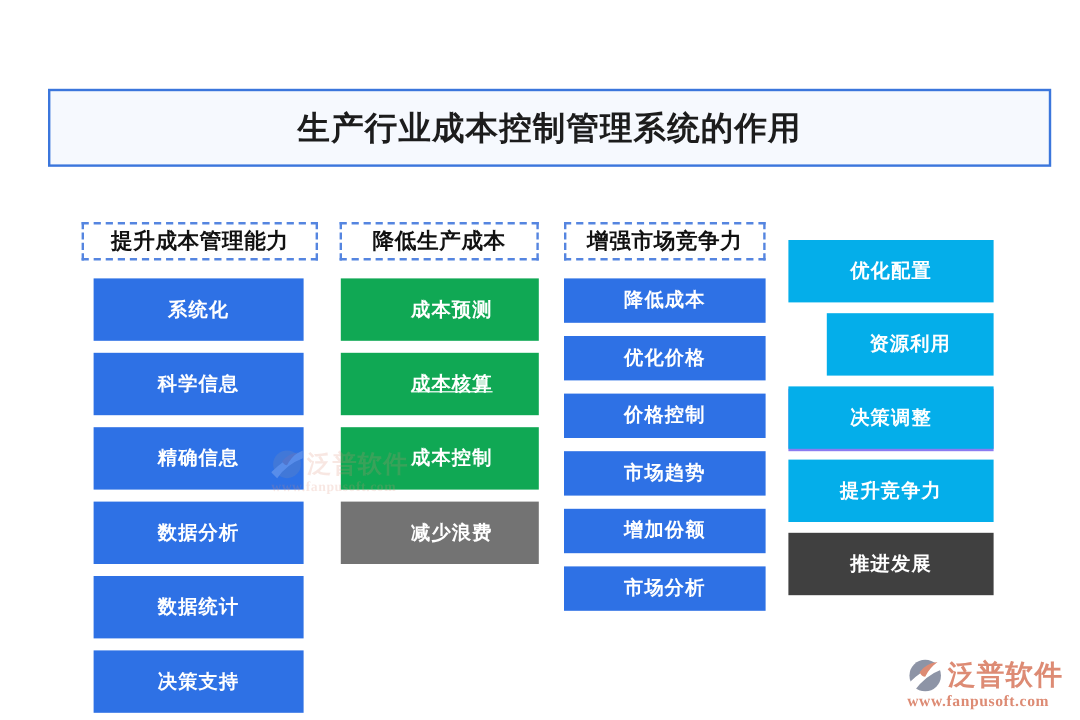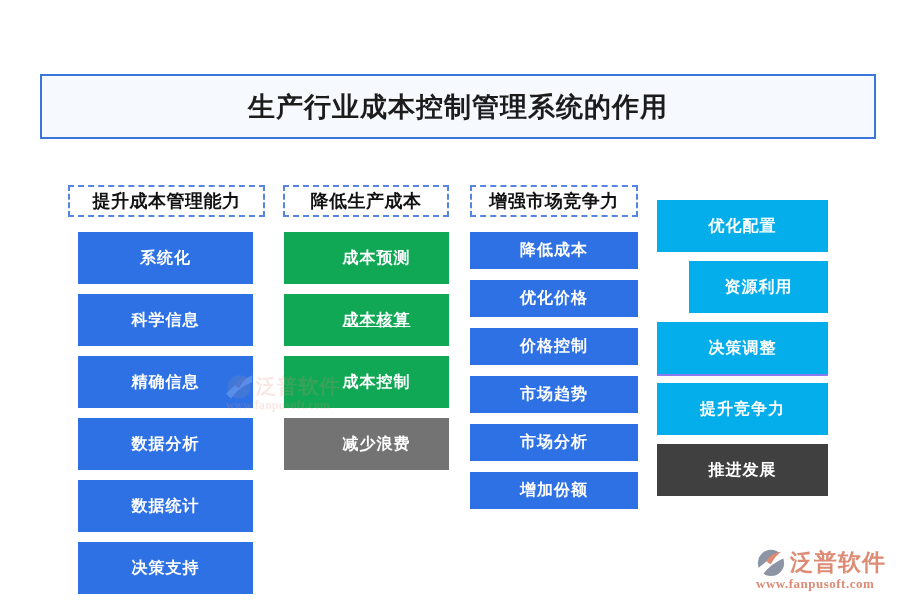"市场分析" div.btn { order: before "增加份额" -> after "增加份额" }
